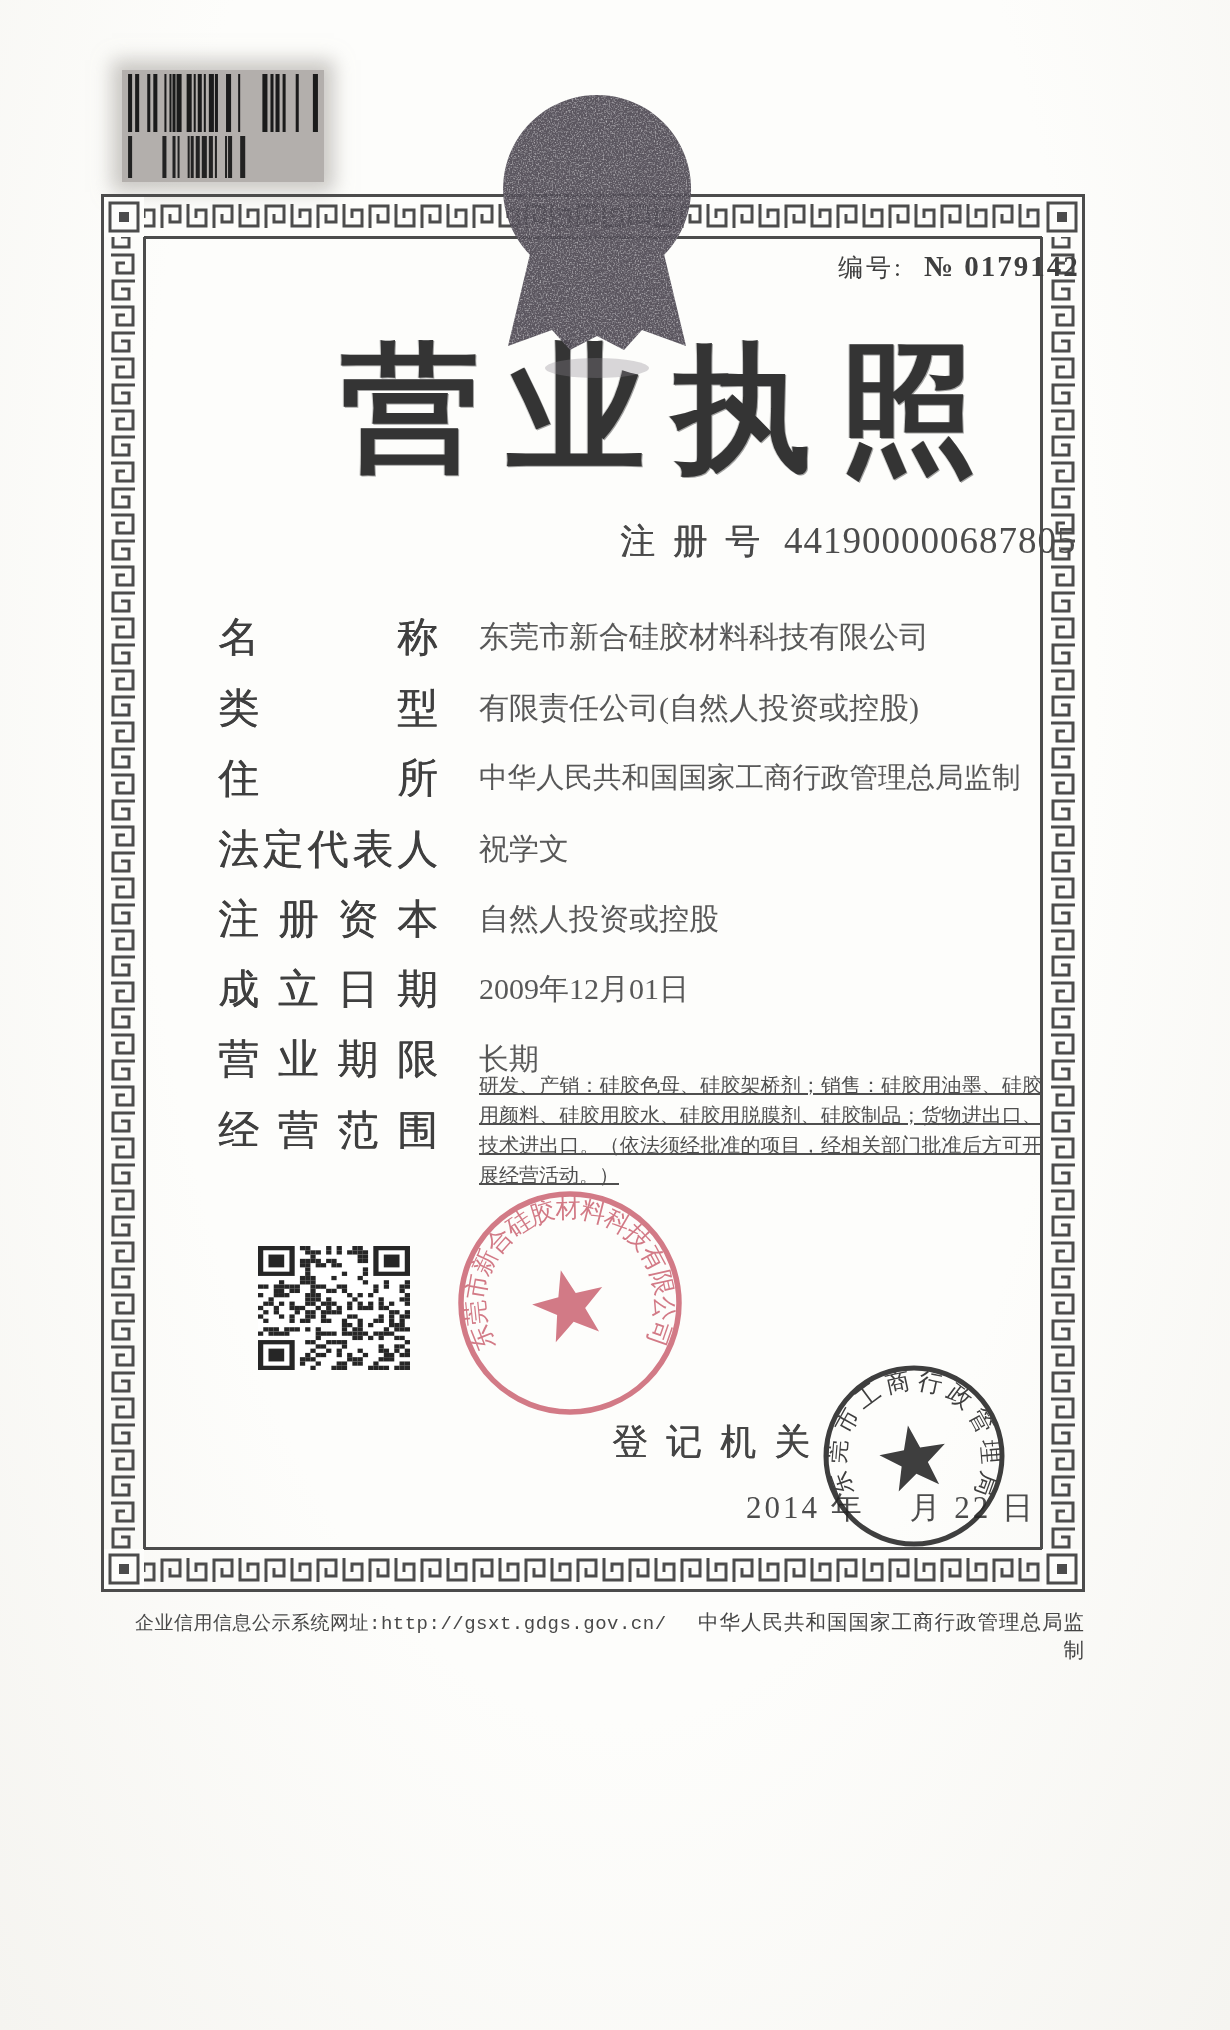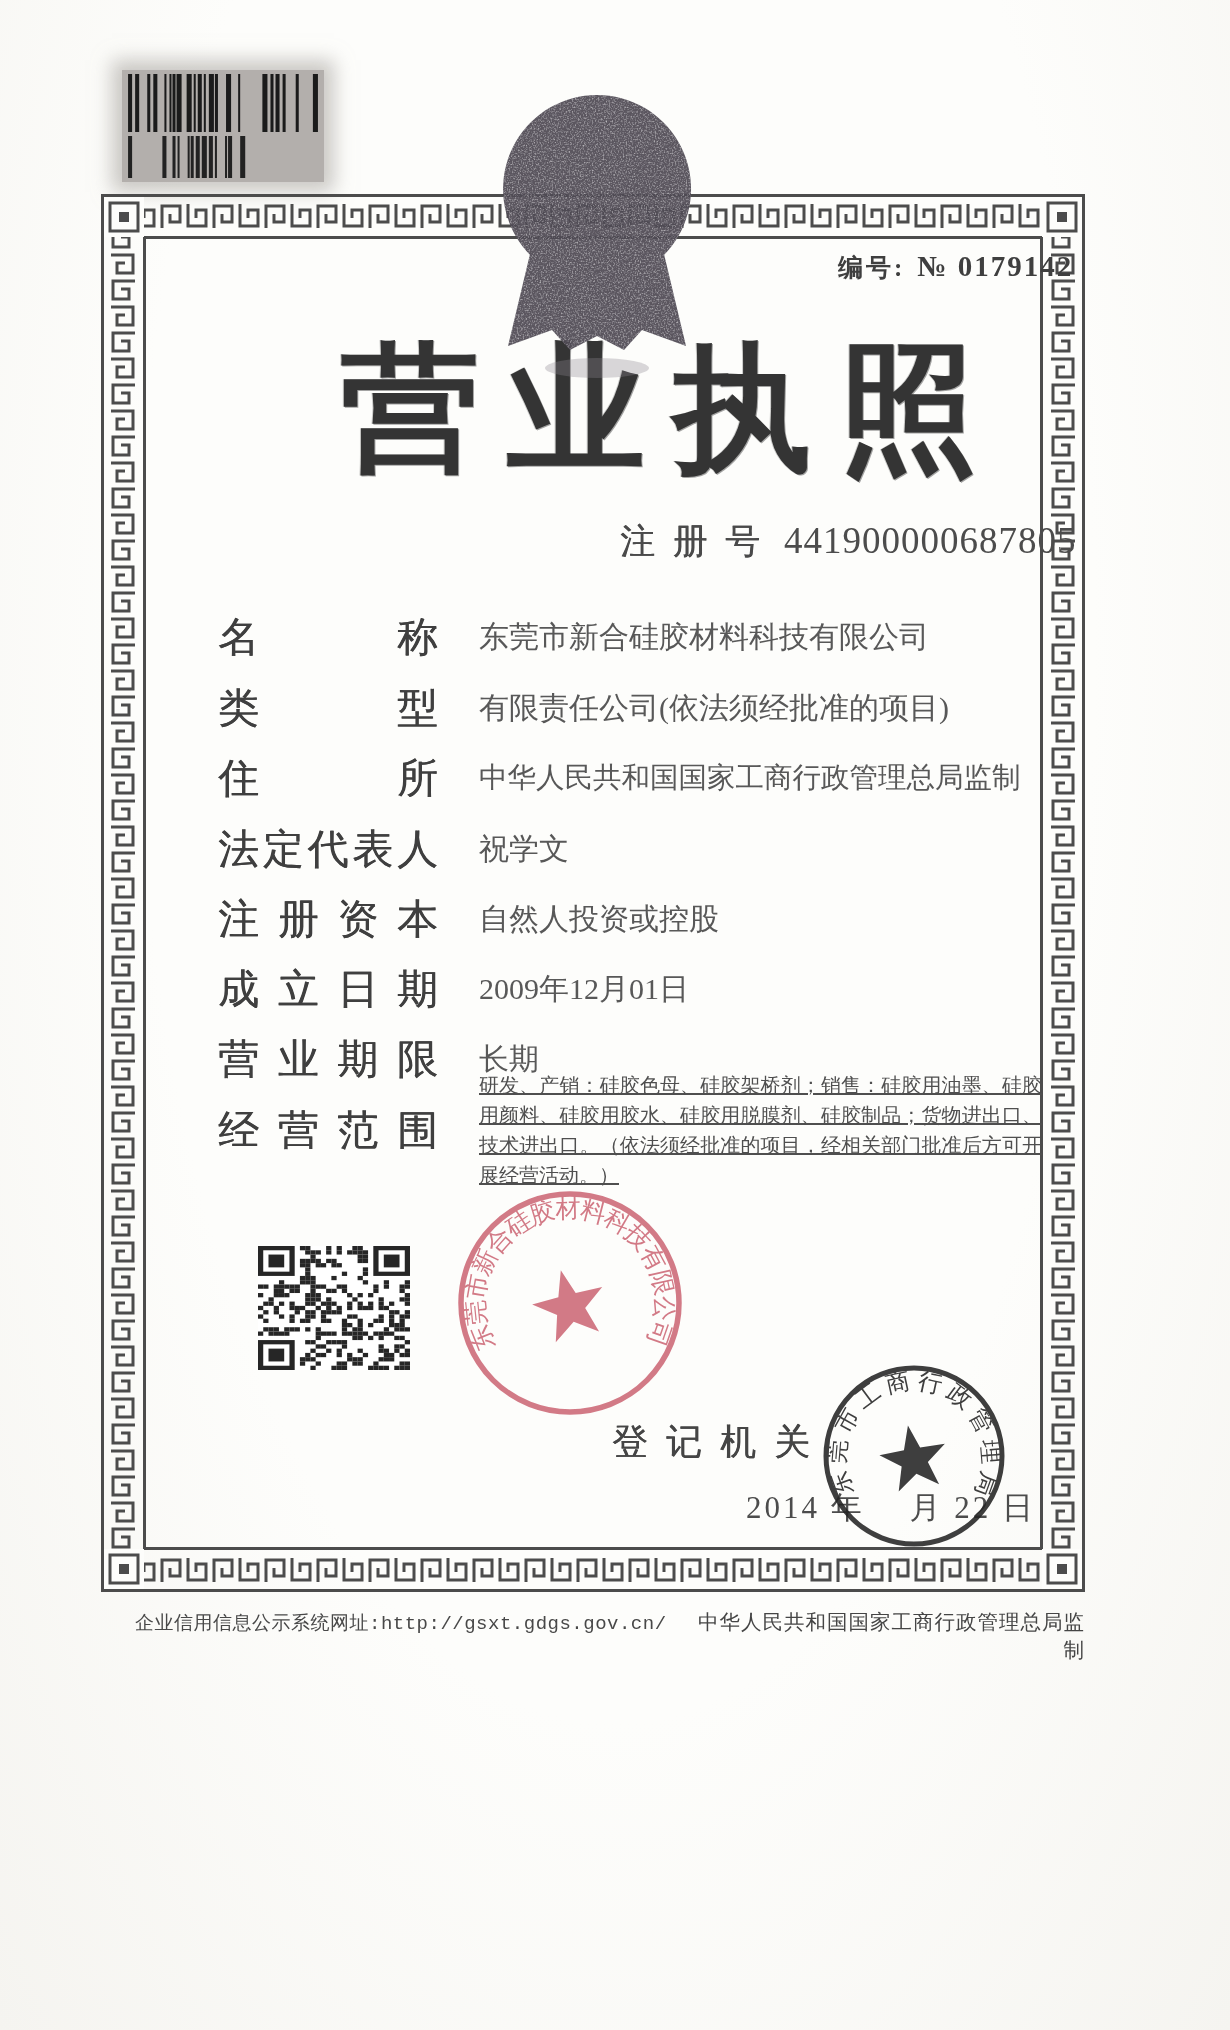"编号:" .serial .lbl { font-weight: bold -> none }
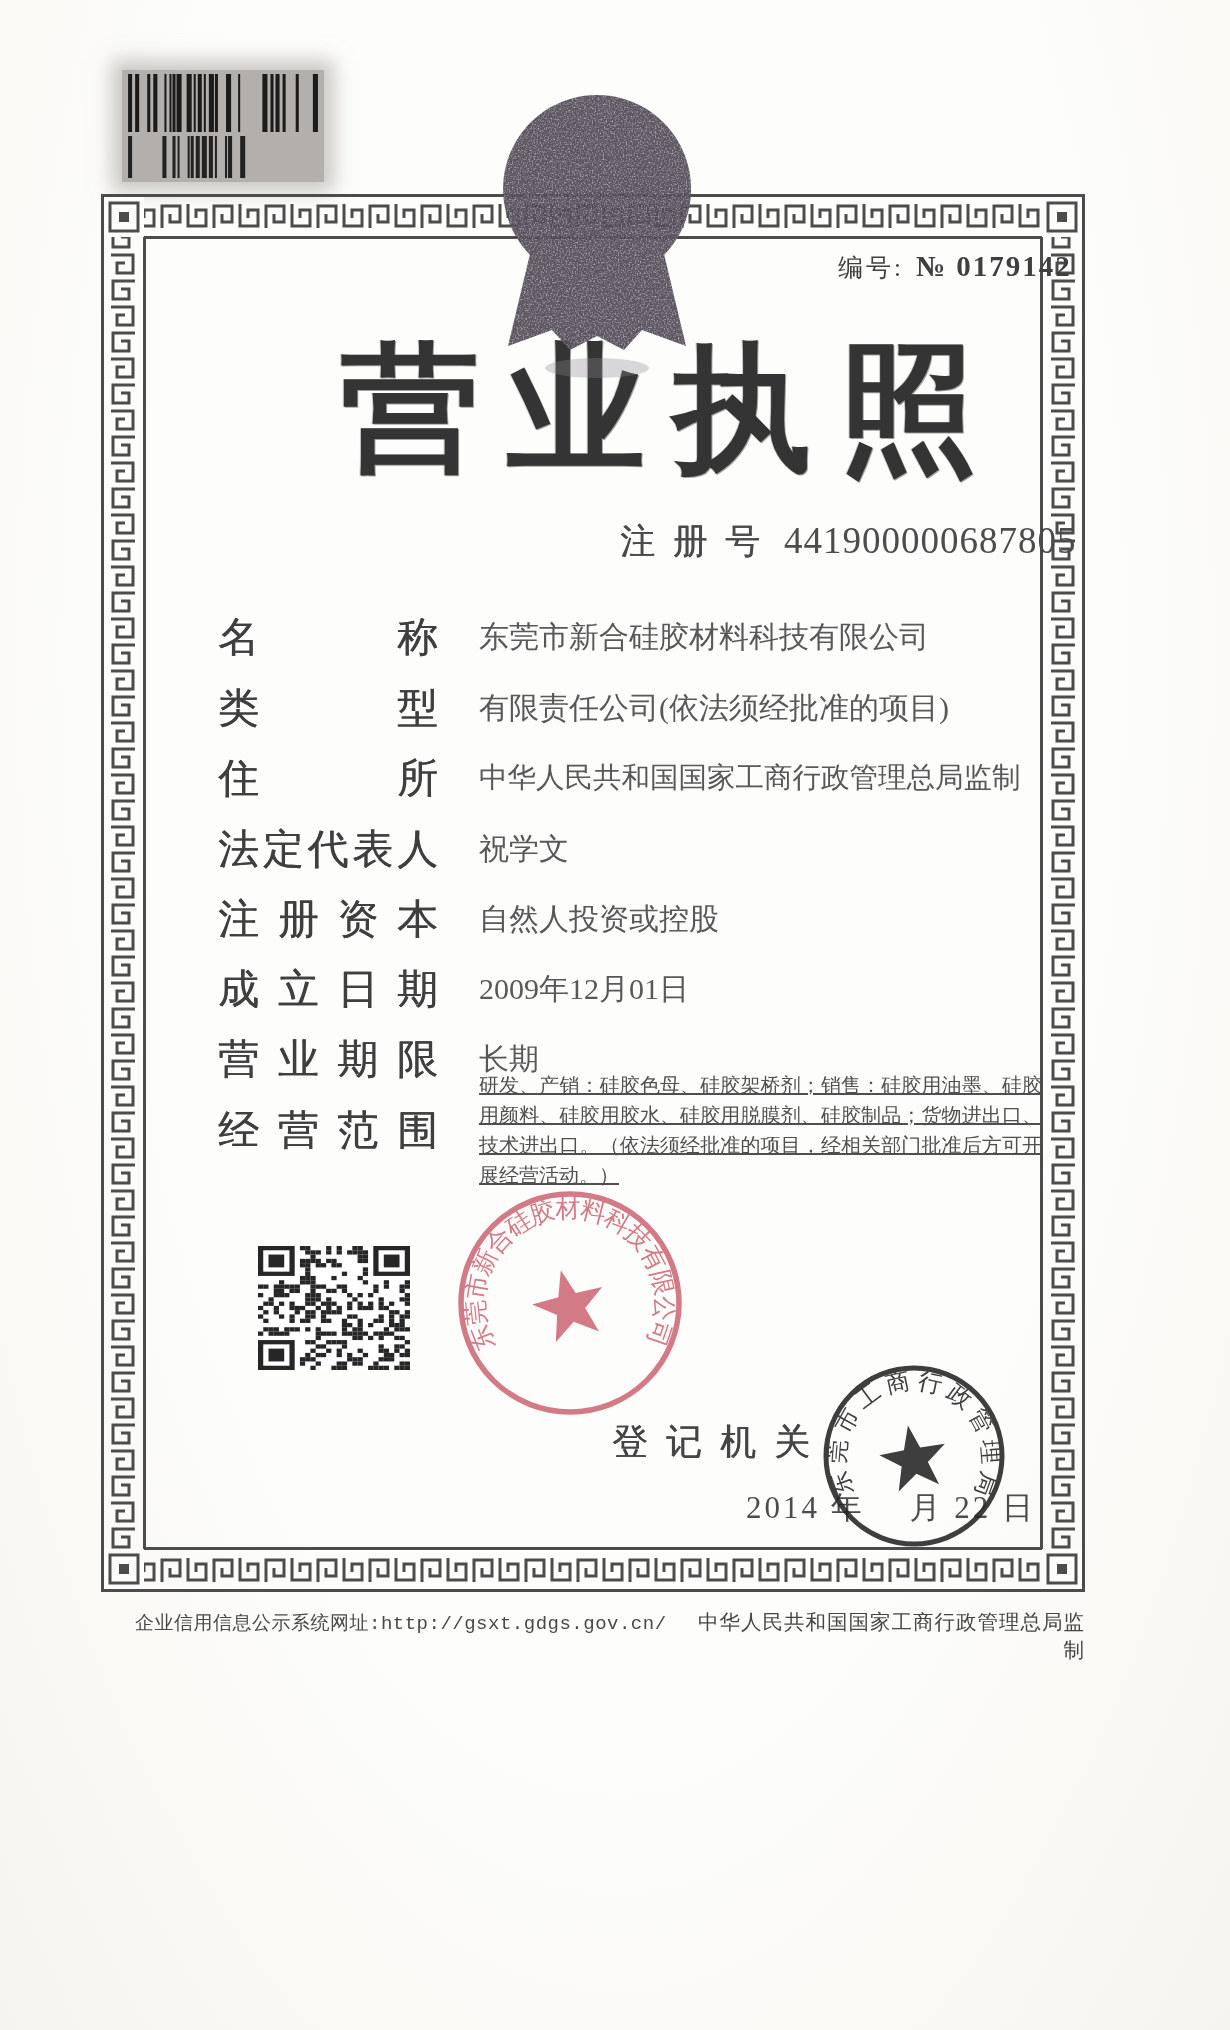"№ 0179142" .serial .num { margin-left: 8px -> 16px }
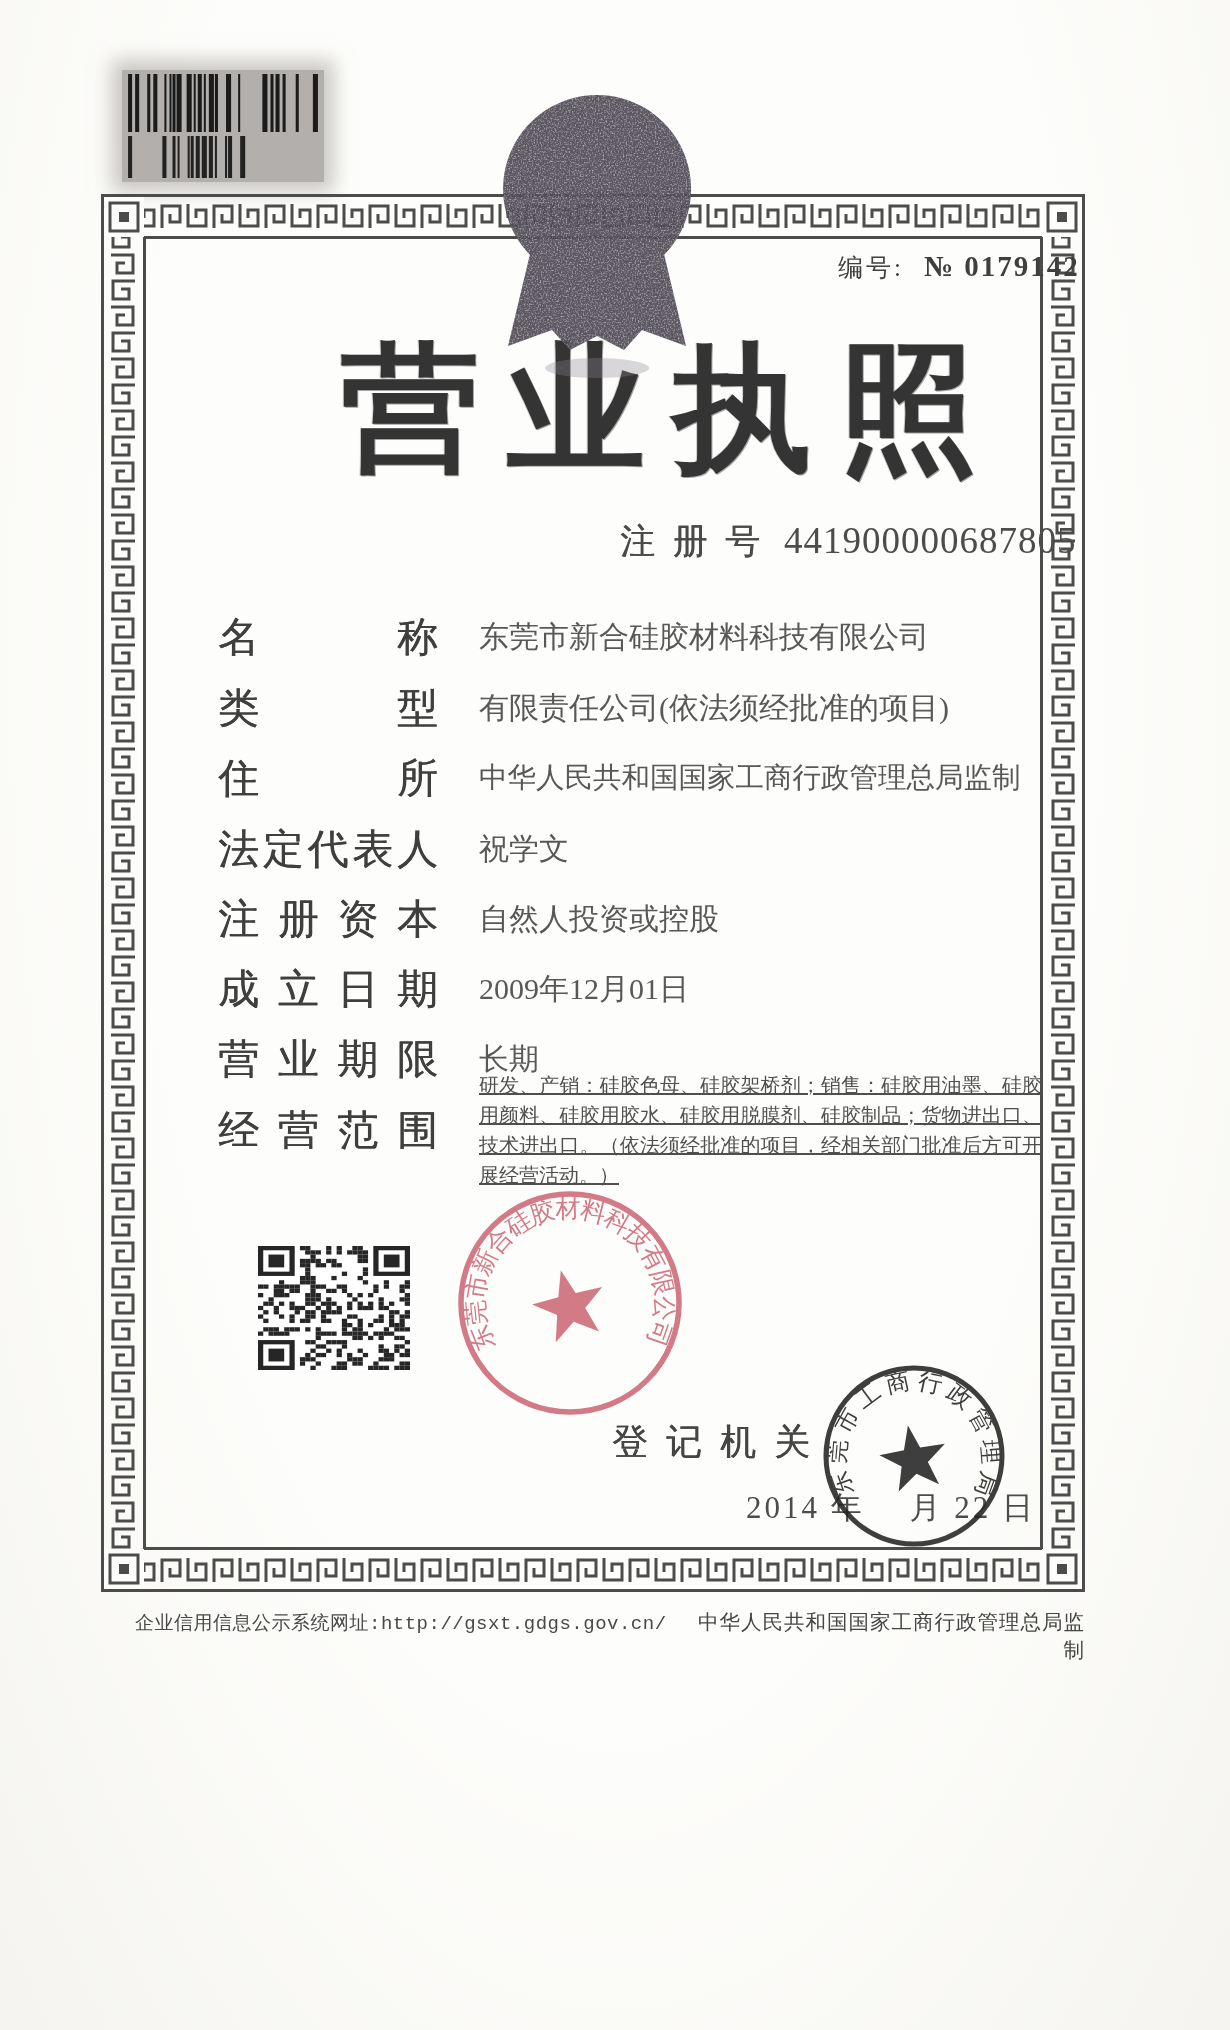"有限责任公司(依法须经批准的项目)" div.fvalue { text: 依法须经批准的项目 -> 自然人投资或控股 }
